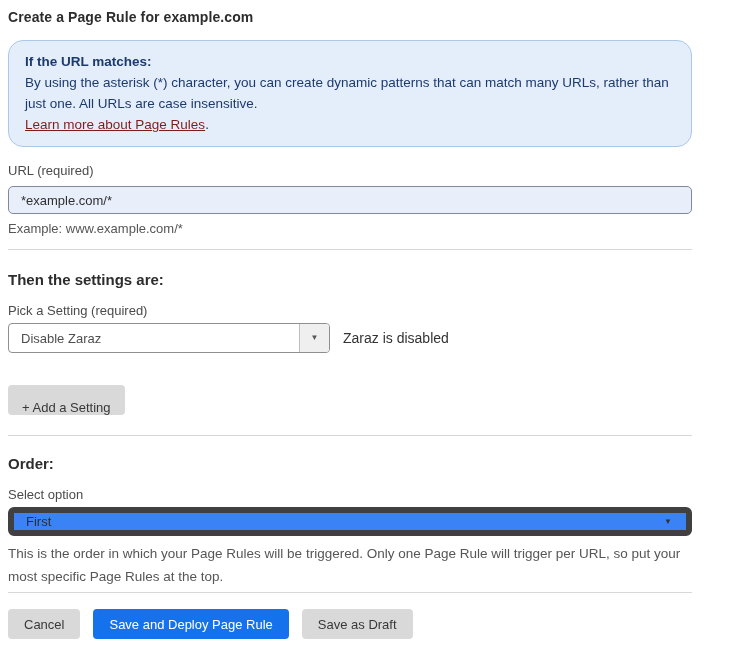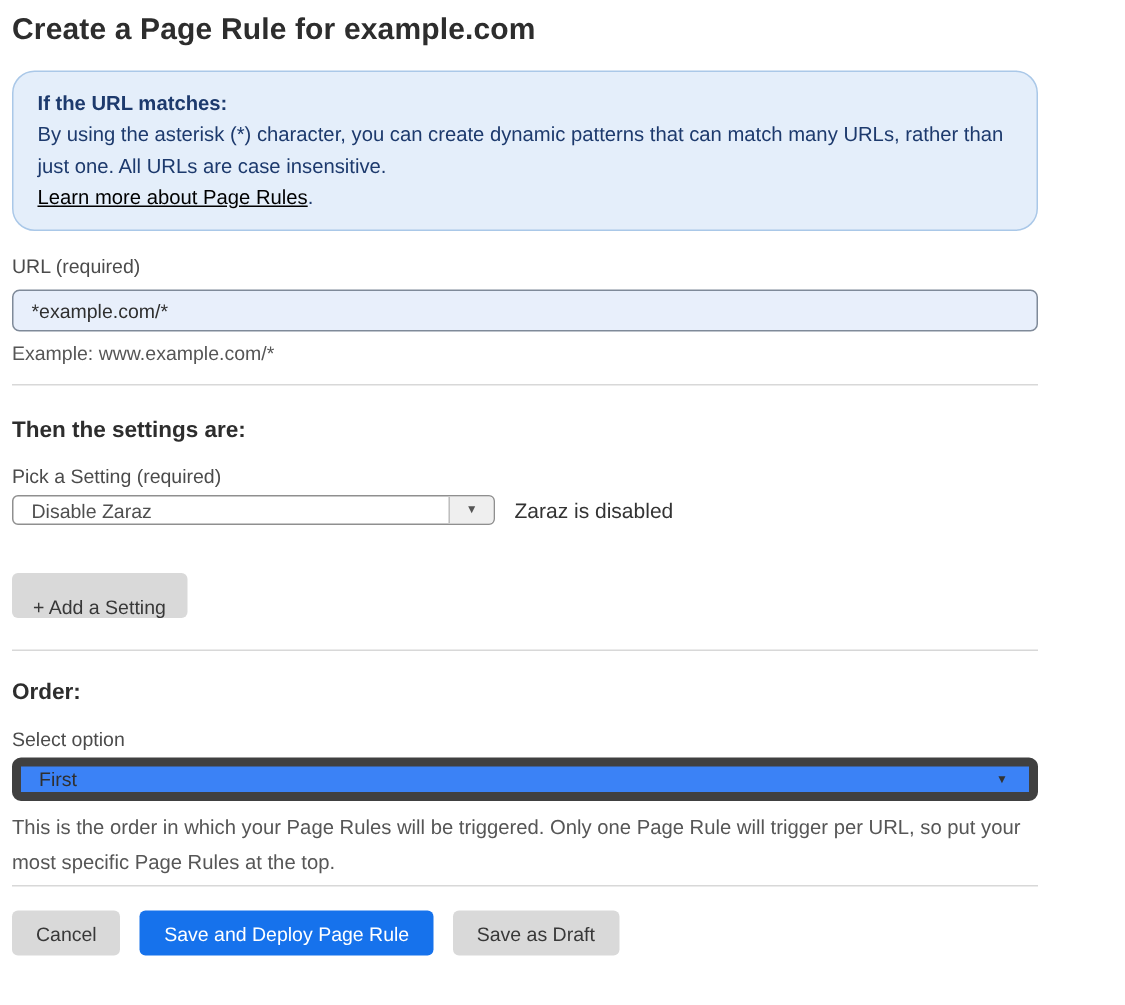"Create a Page Rule for" .page-title { font-size: 20px -> 14px }
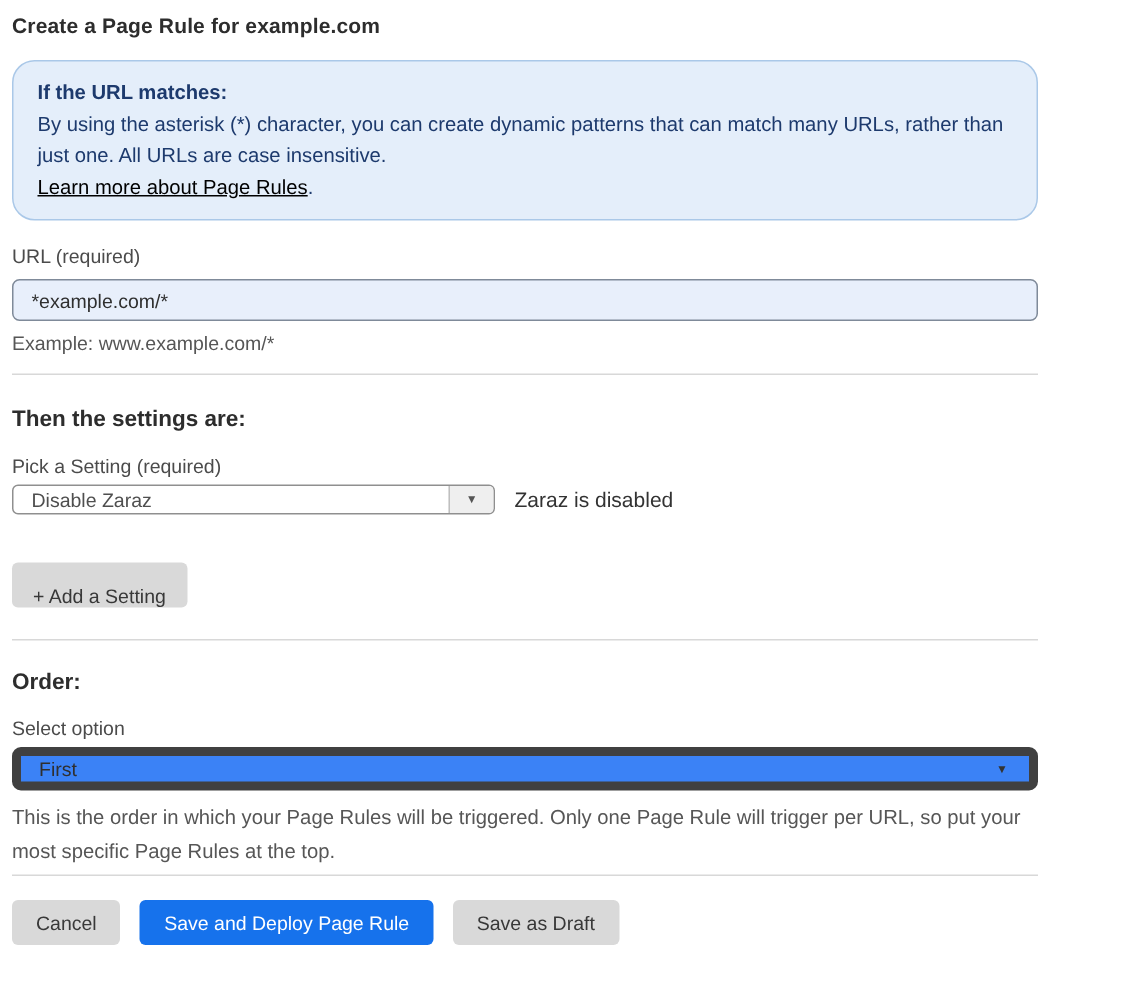"Learn more about Page Rules" .info-box a.info-link { color: #000000 -> #7f1d1d }
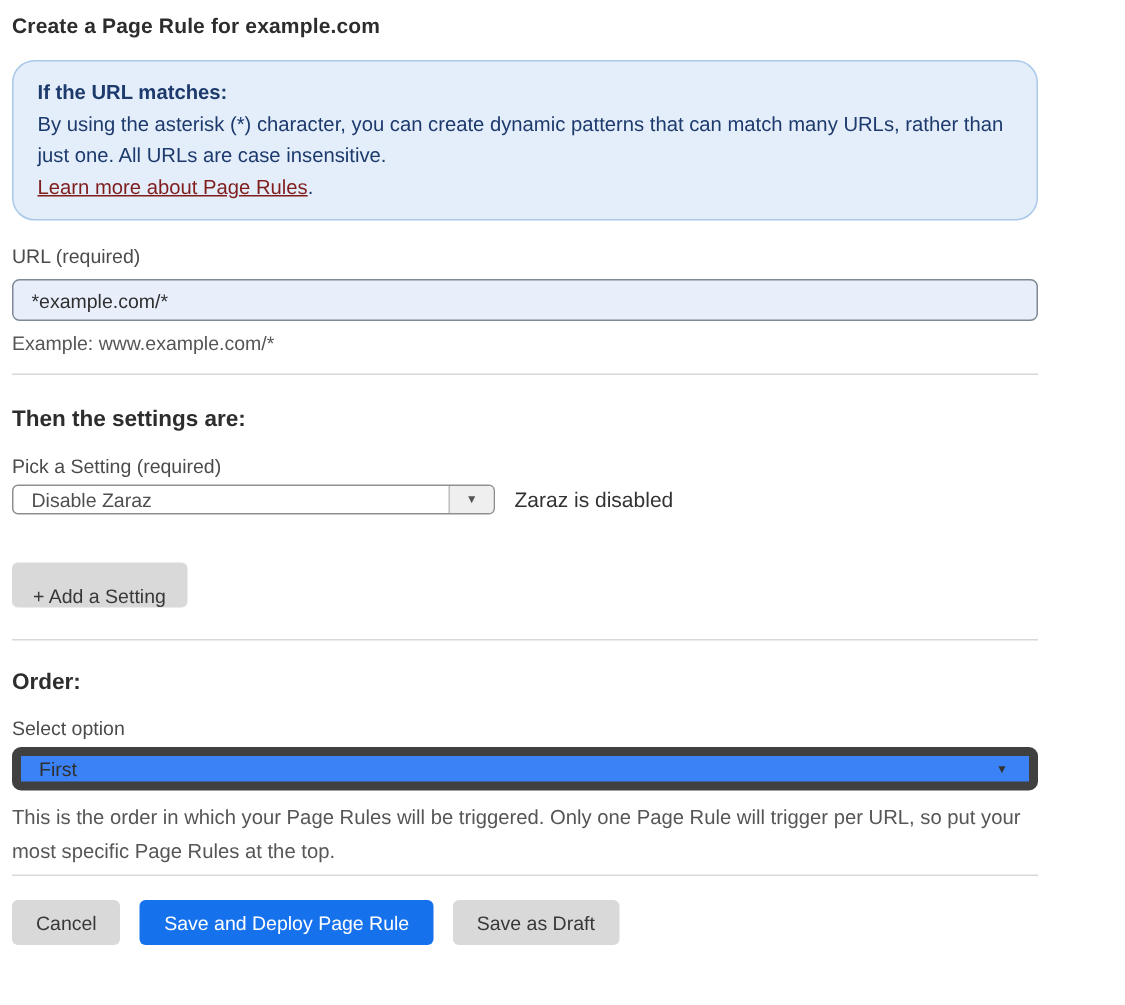"Disable Zaraz" .split-select { height: 20px -> 30px }
